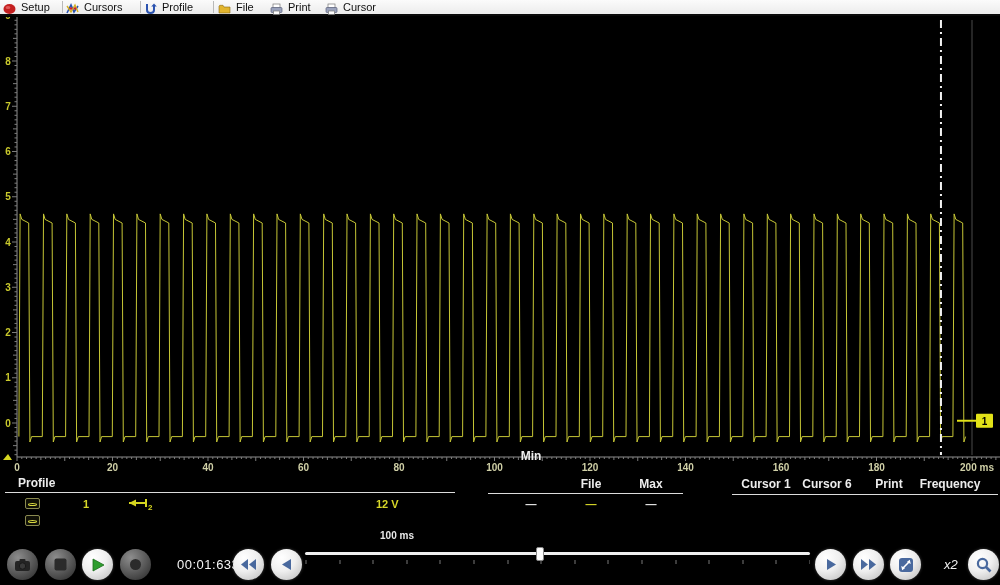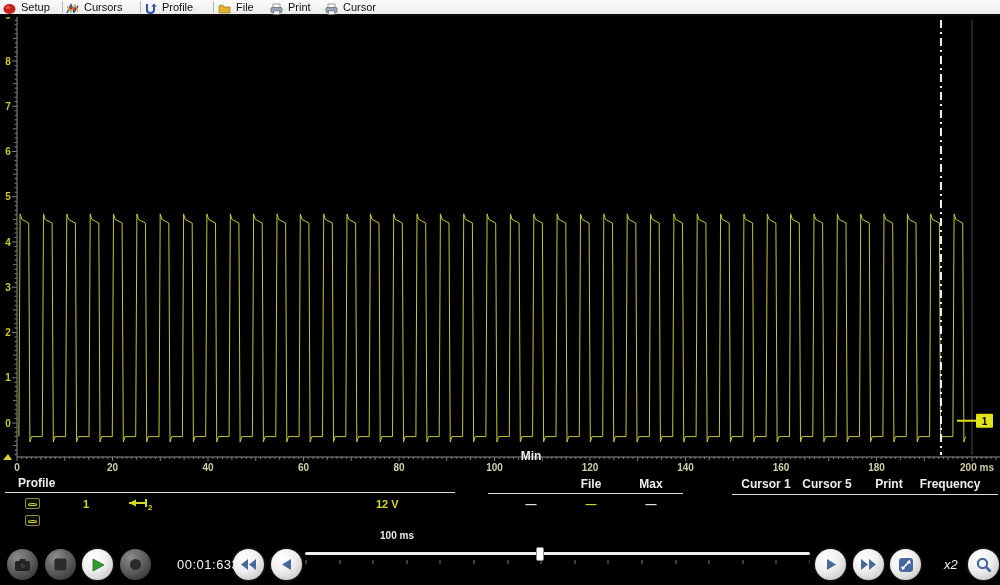"Cursor 5" div.hdr { text: 5 -> 6 }
